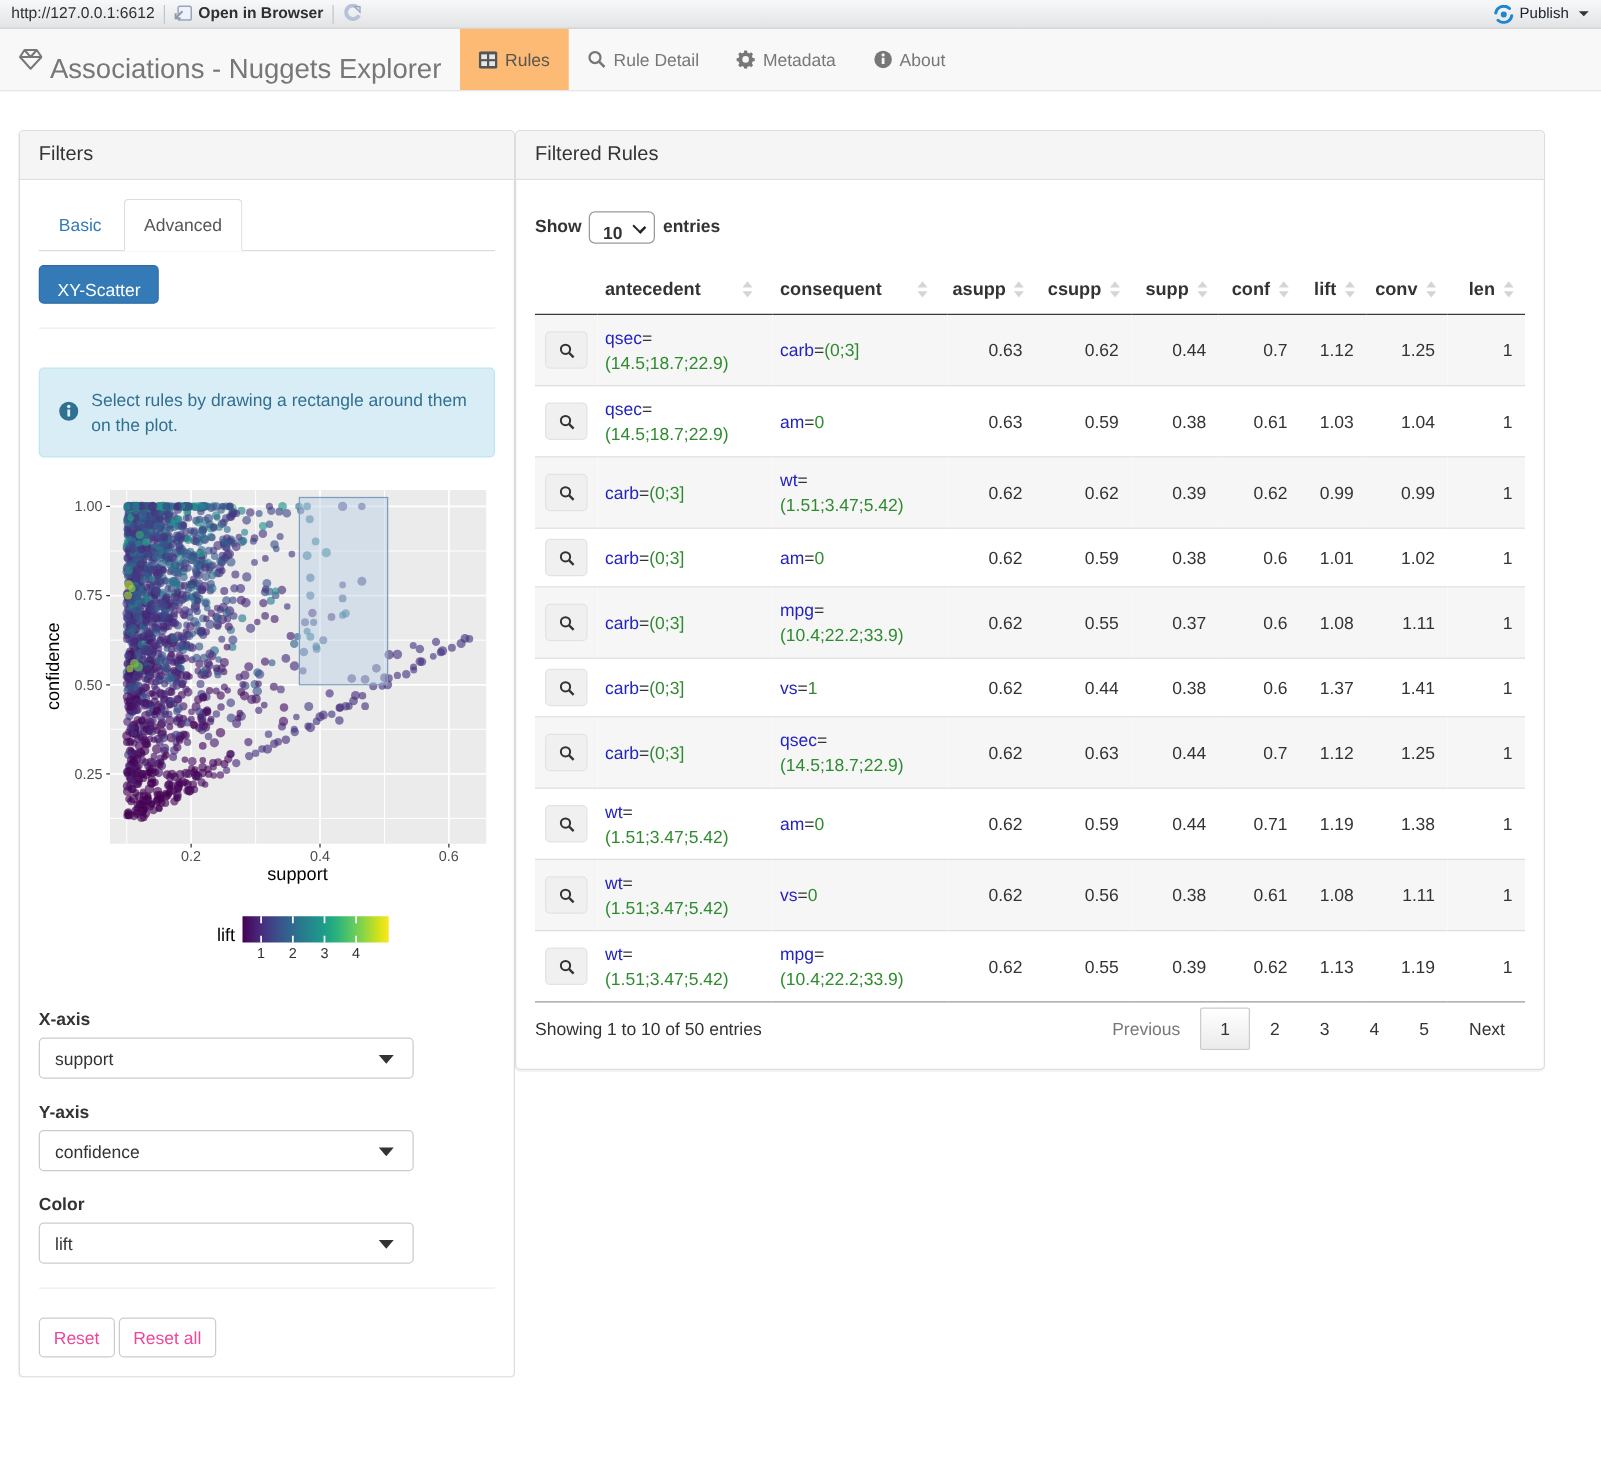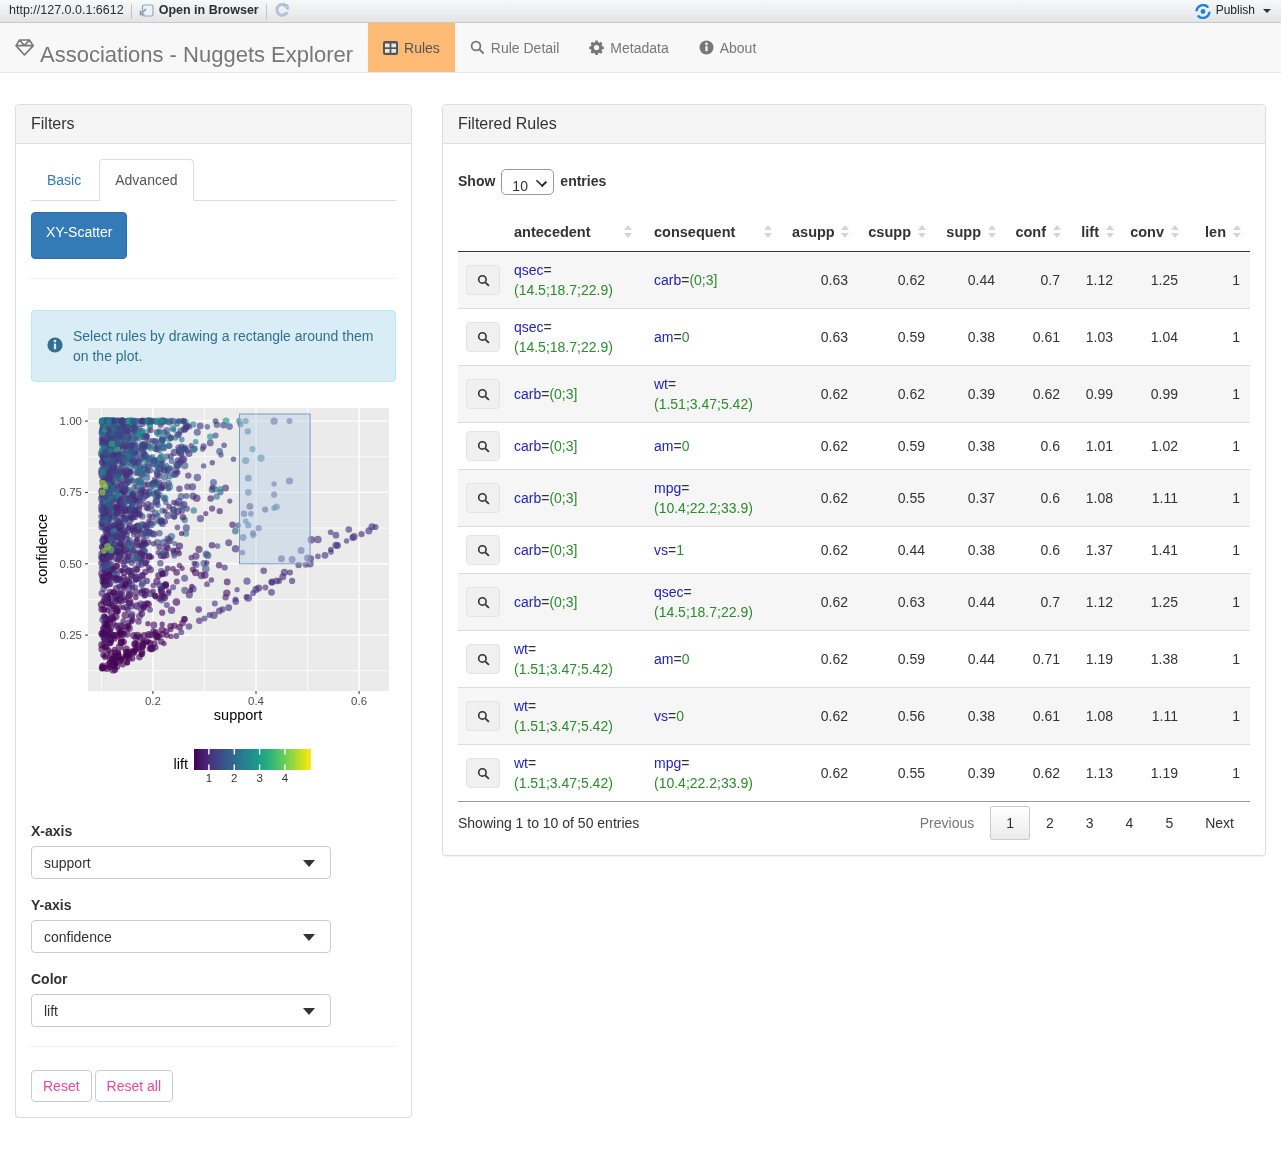"Filters" .col-left { margin-right: 30px -> none }
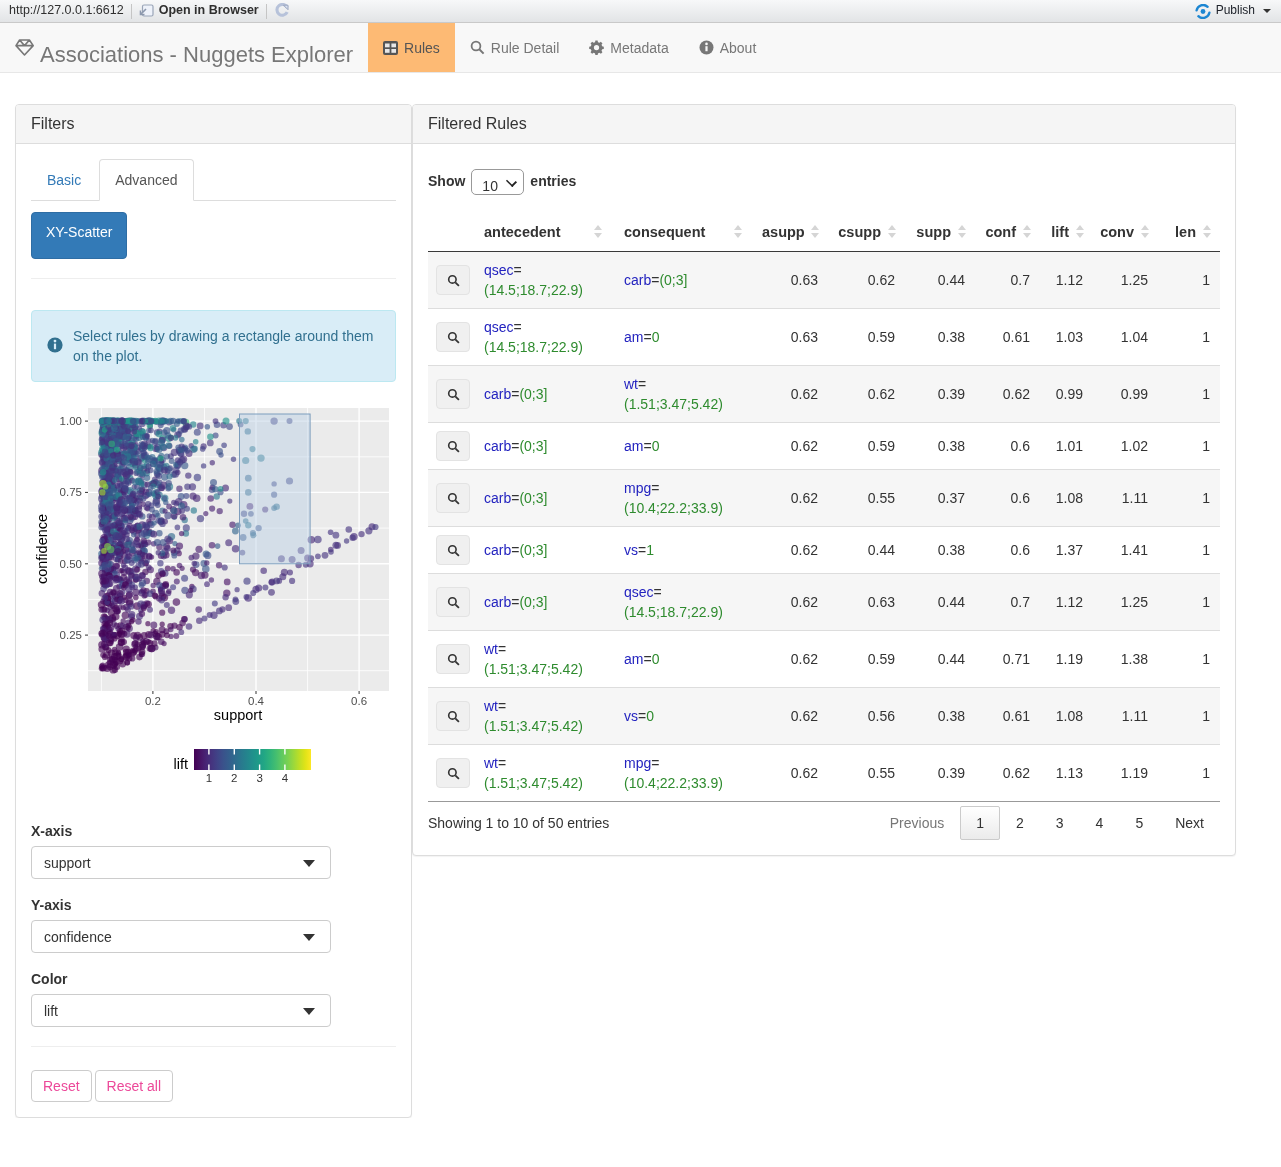"10" .dt-len { font-weight: normal -> bold }
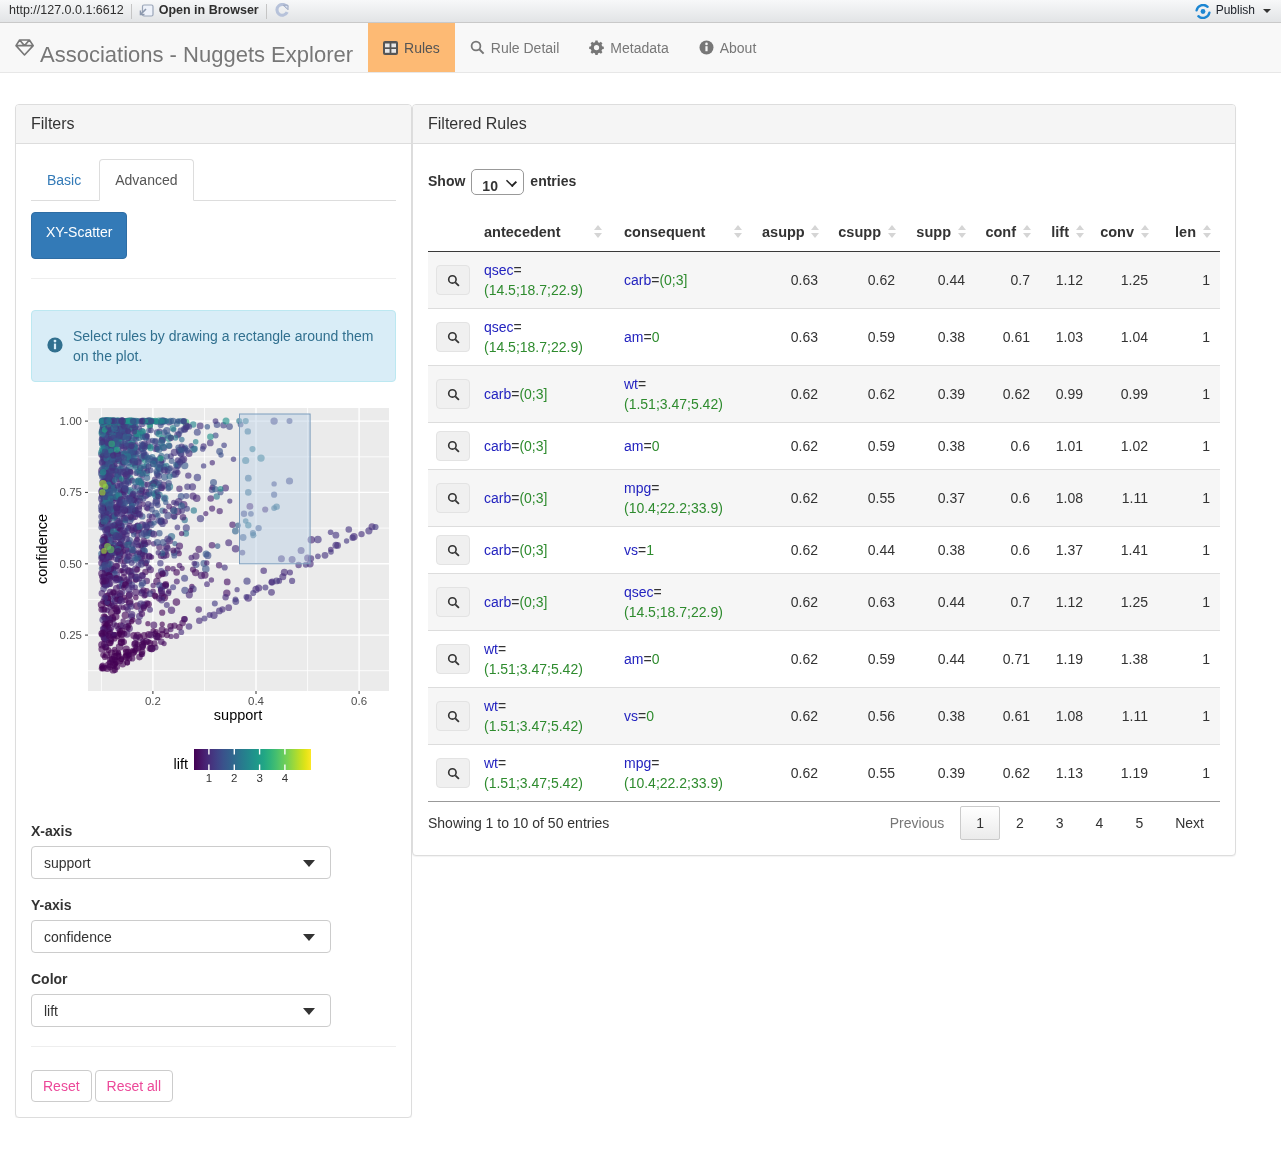"XY-Scatter" .btn-primary { padding: 9px 14px 16px -> 9px 14px 0 }
